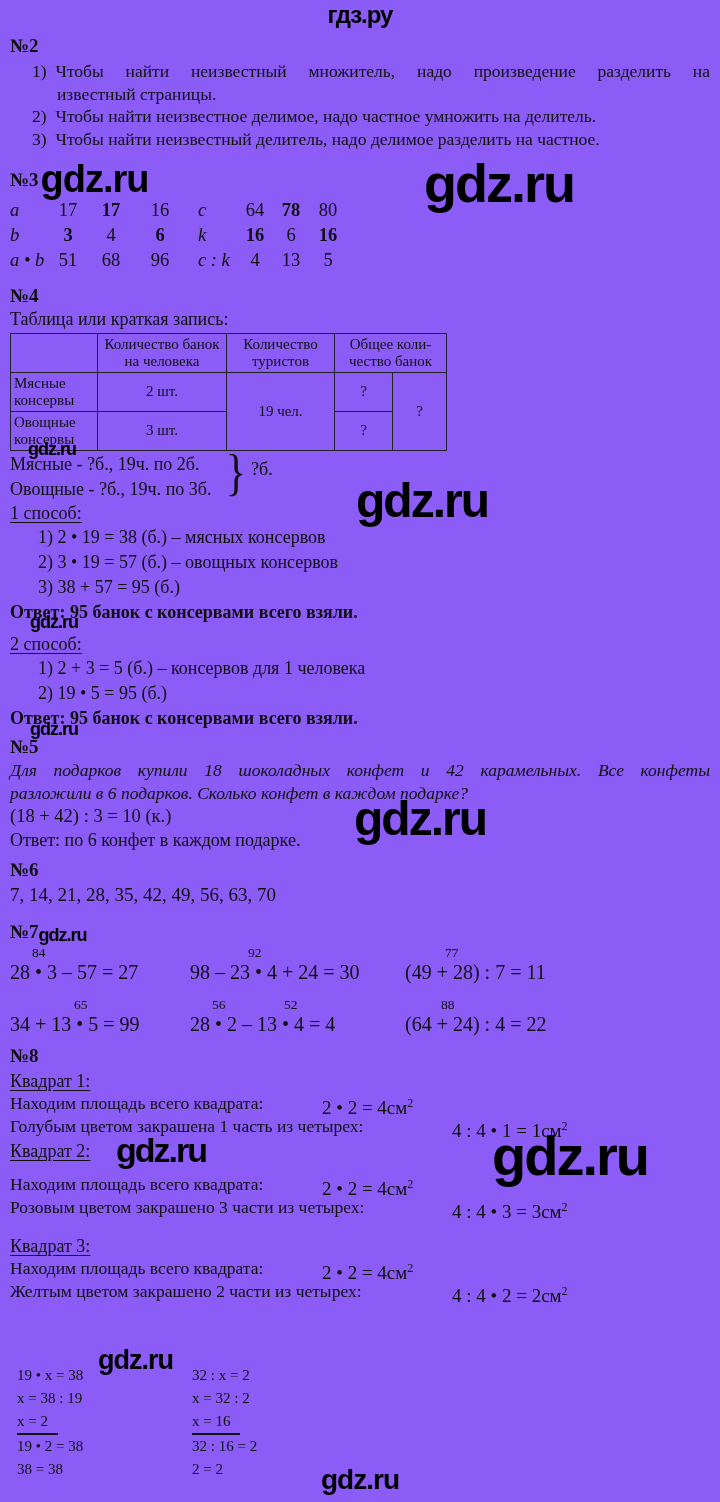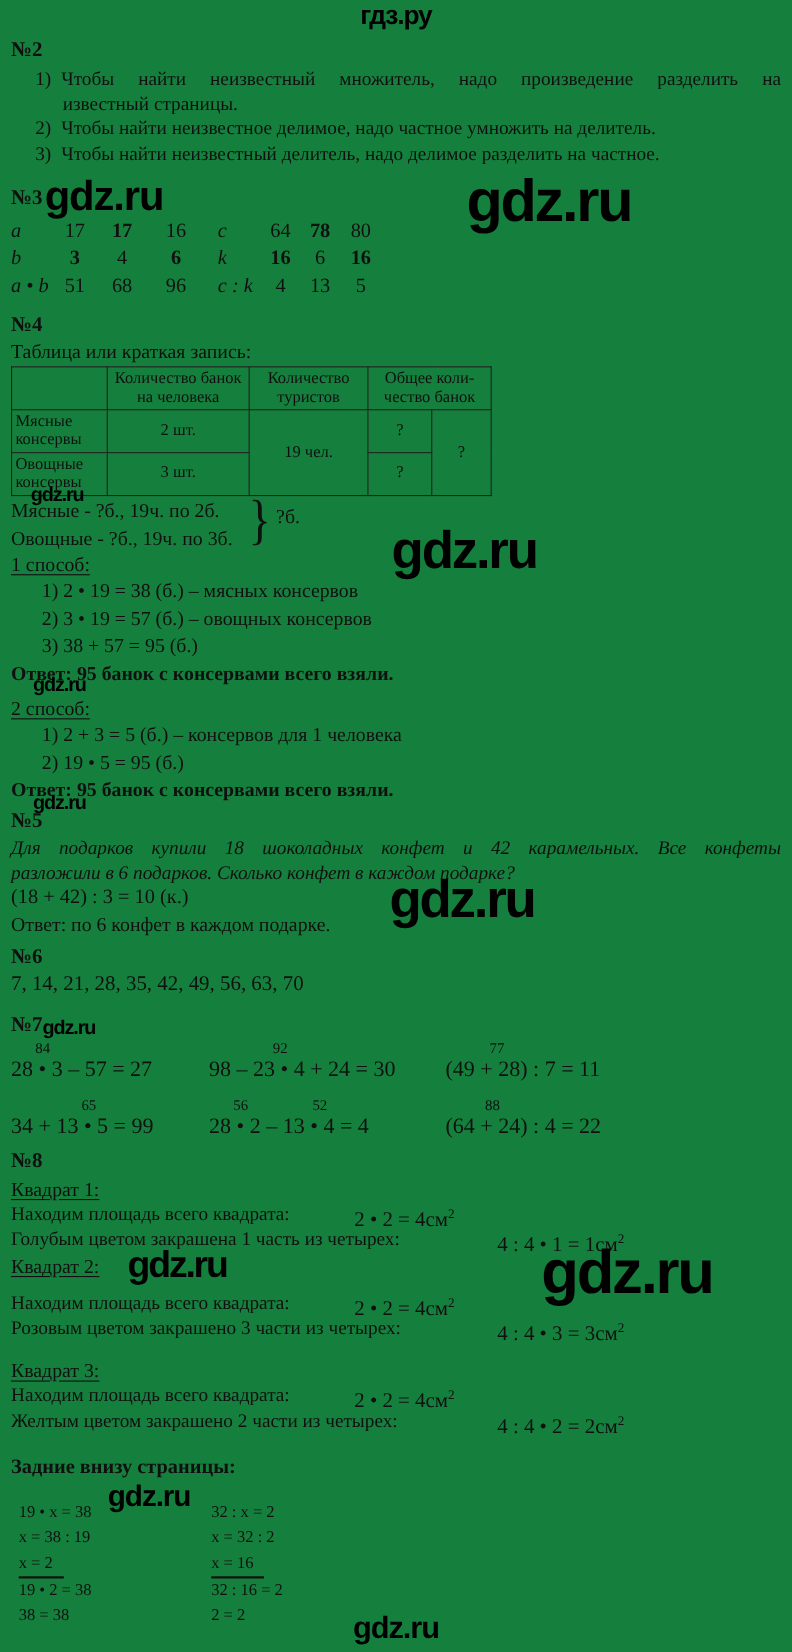"гдз.ру" .page { background: #15803d -> #8b5cf6 }
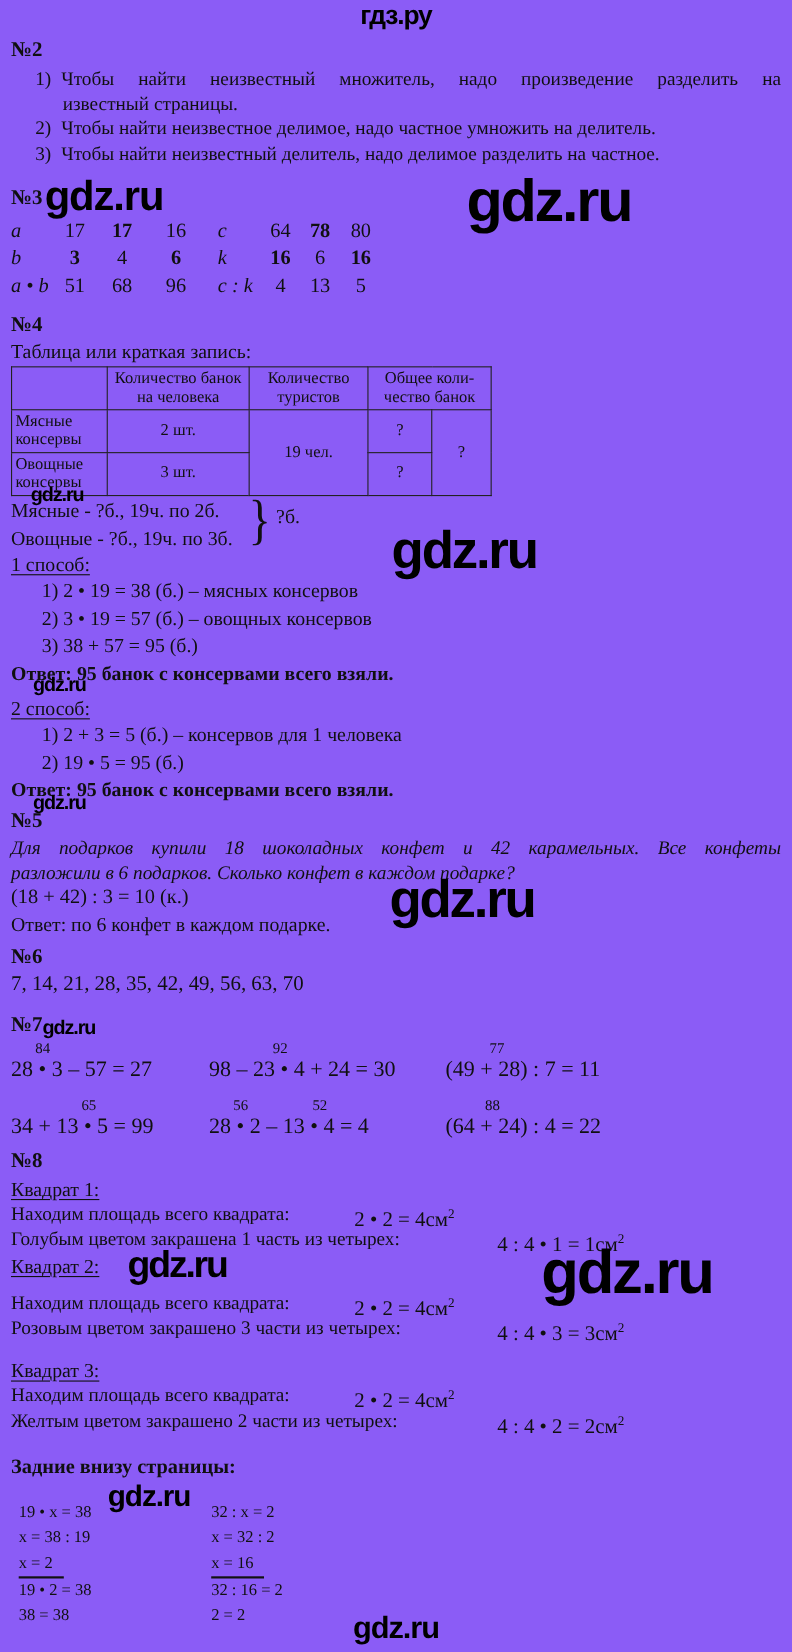"Задние внизу страницы:" section.abs { html: <section> <div>Задние внизу страницы:</div> </section> -> none }
